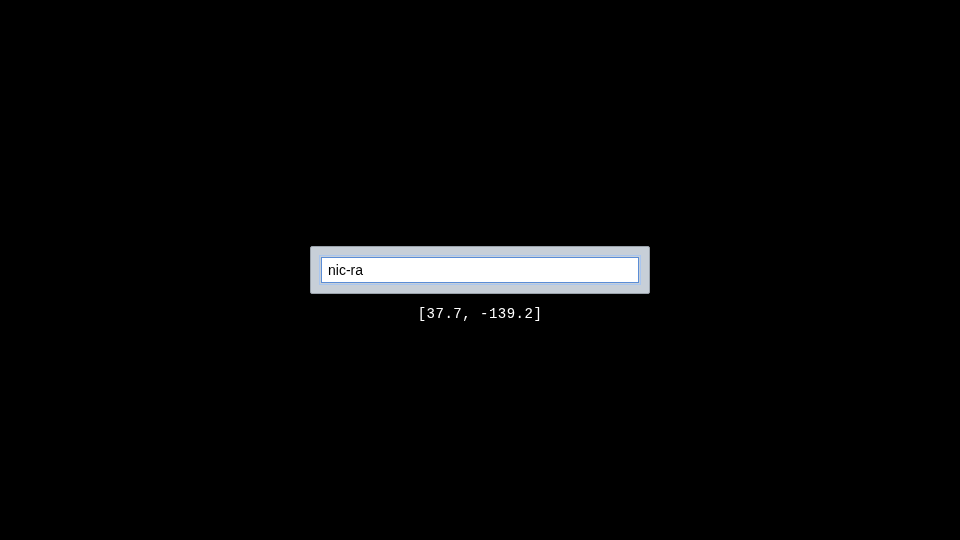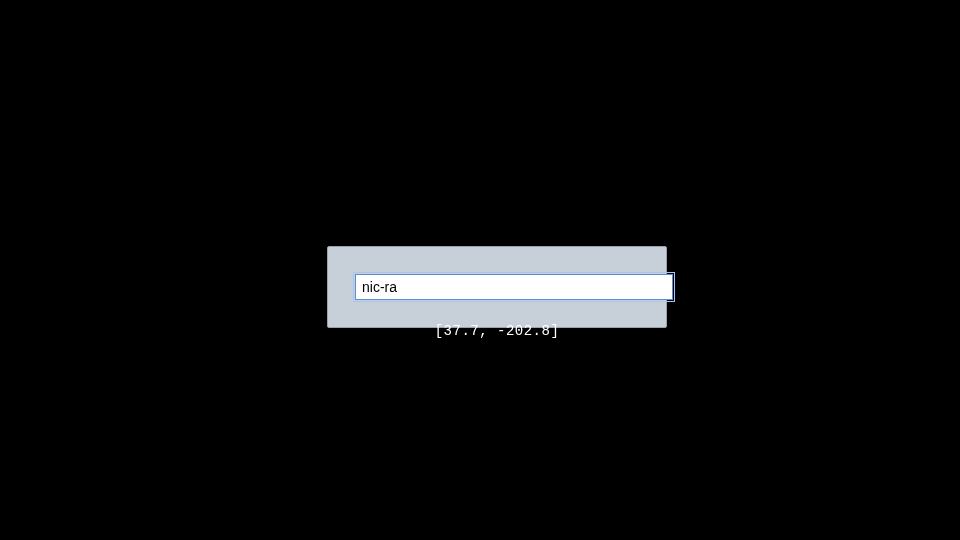"nic-ra" * { margin: 17px -> 0 }
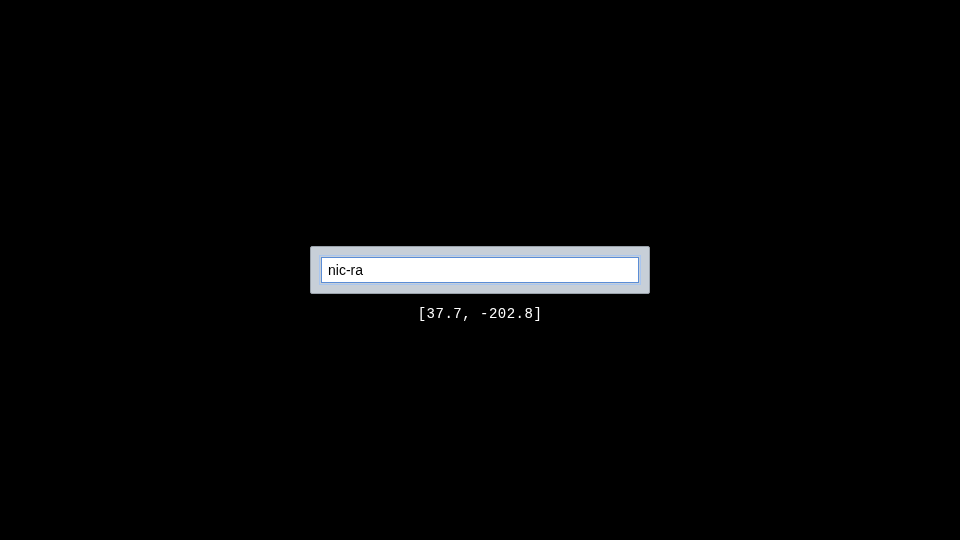"[37.7, -202.8]" div.coordinates { text: -202.8 -> -139.2 }
